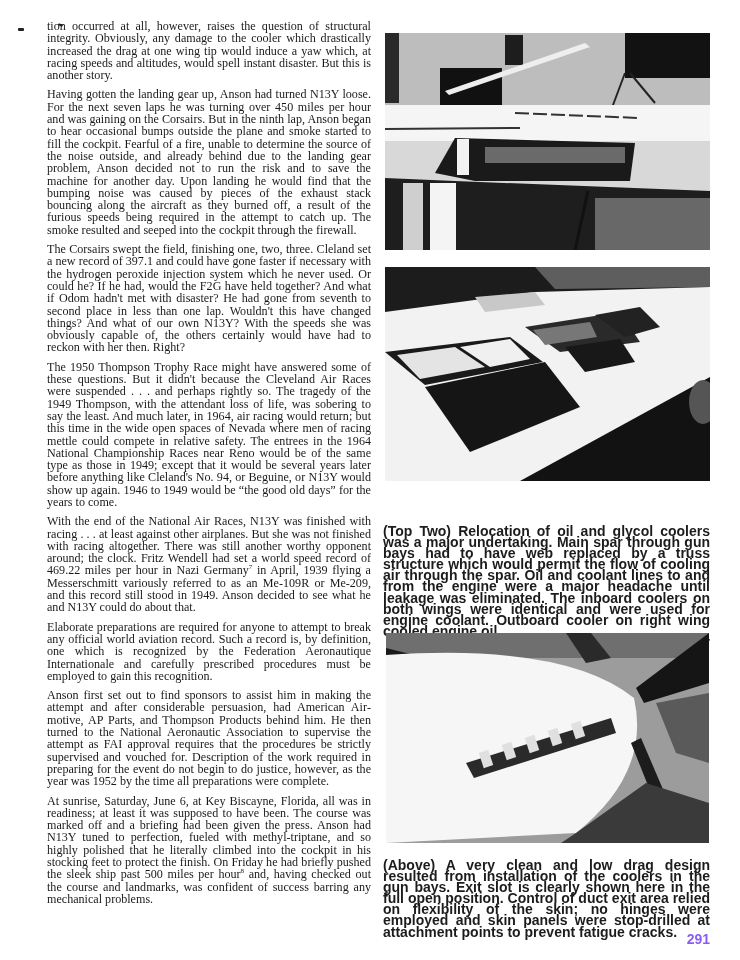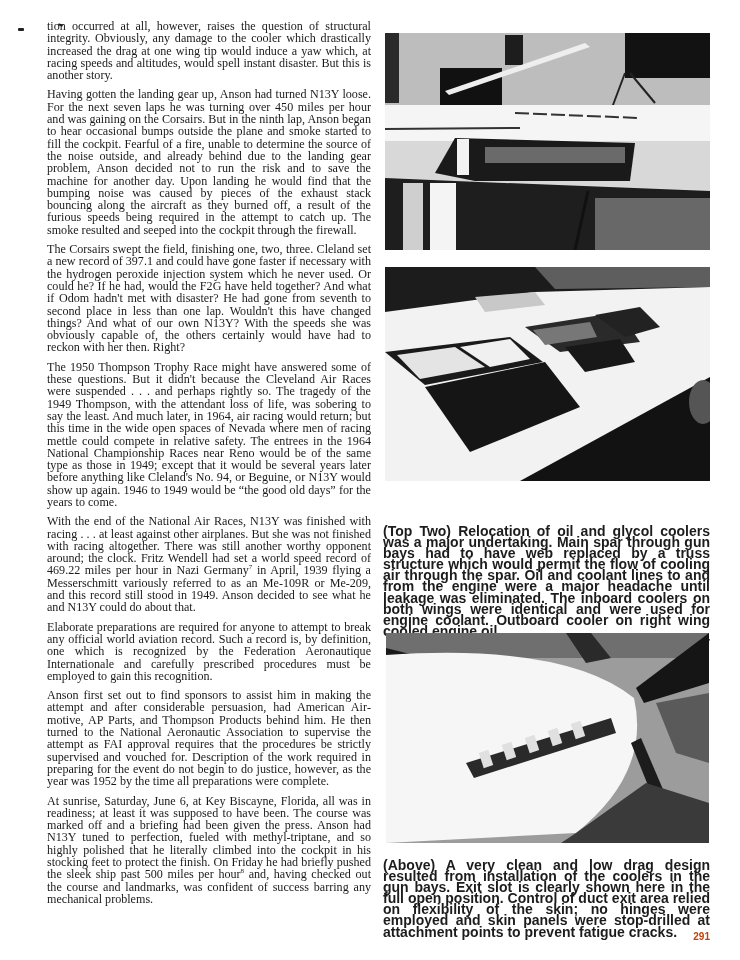"291" .page-number { color: #c2410c -> #8b5cf6; font-size: 10px -> 14px }
